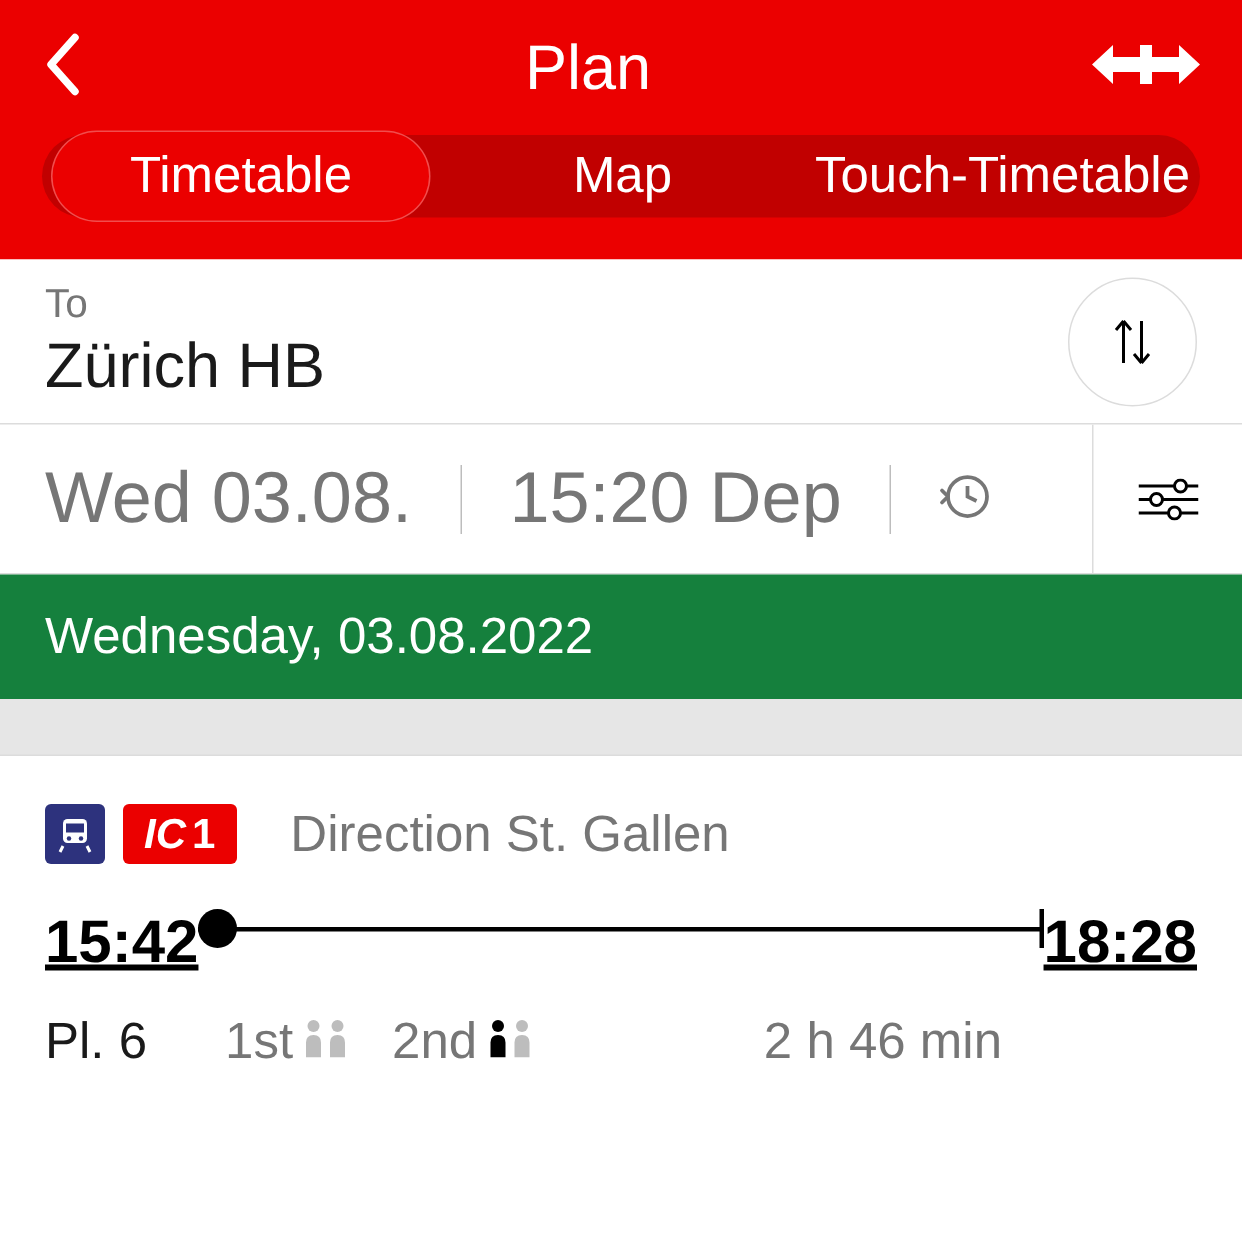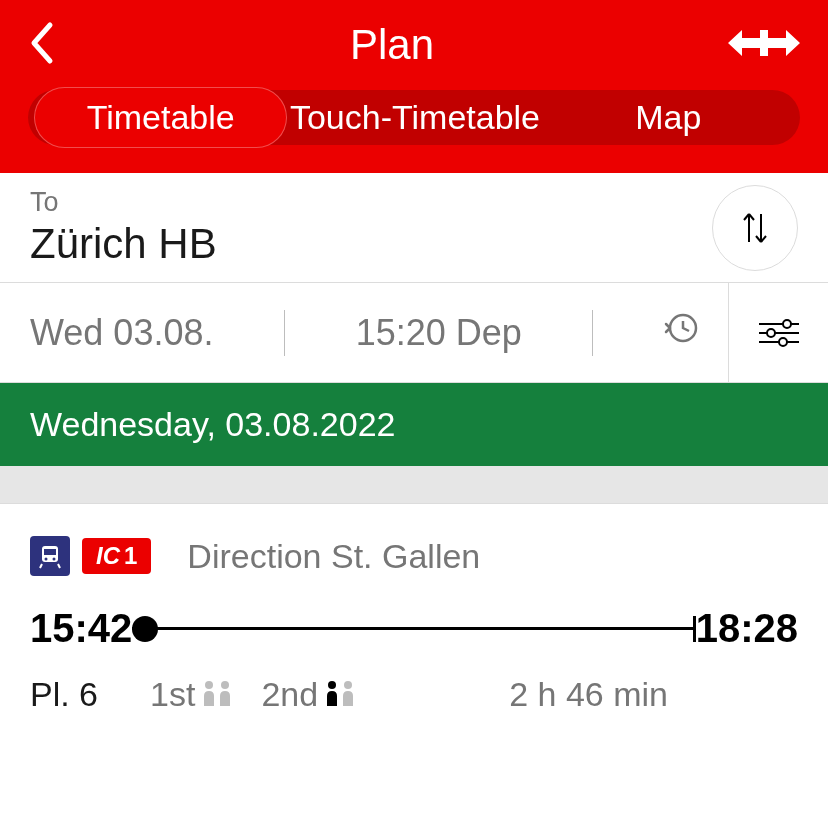"Touch-Timetable" div.tab { order: before "Map" -> after "Map" }
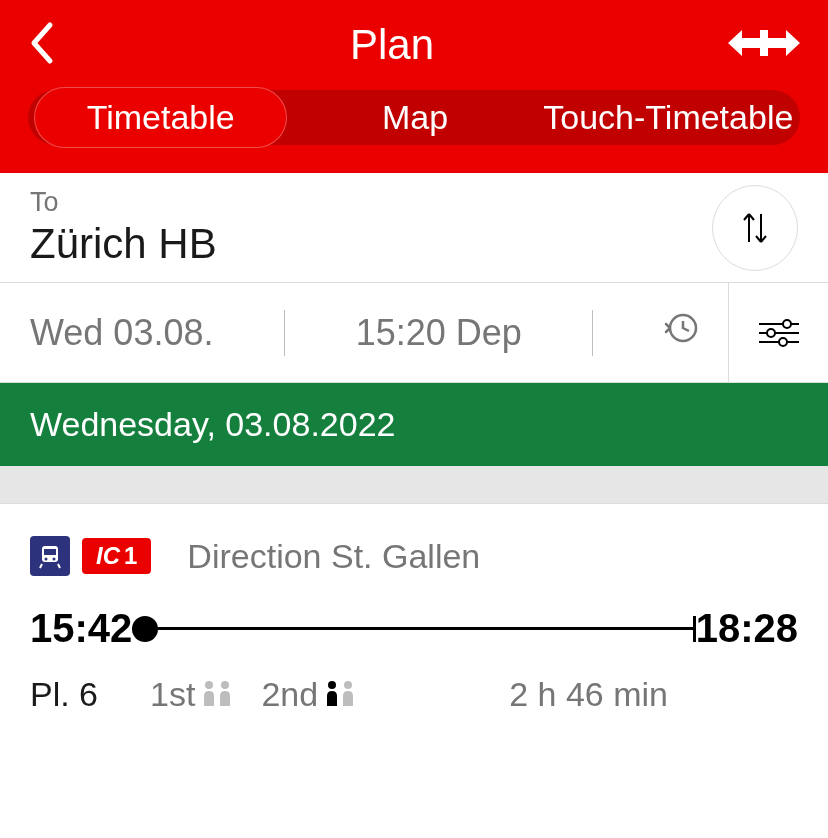"Wed 03.08." .datetime-left { font-size: 36px -> 48px; justify-content: space-between -> none }
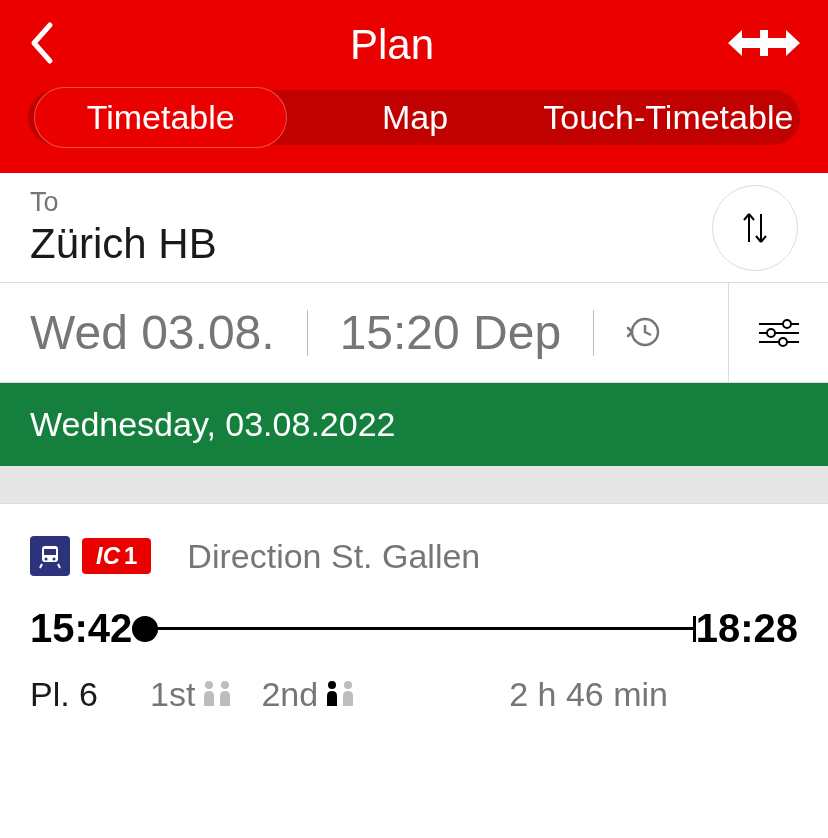"IC" .ic-badge { font-size: 24px -> 28px }
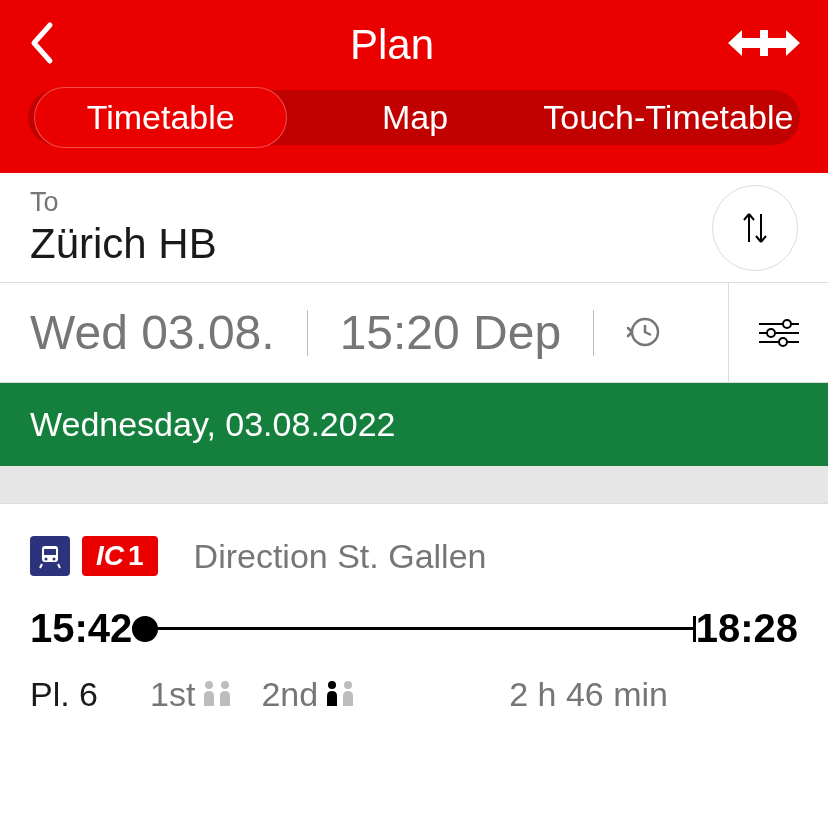"15:42" .journey-times { align-items: center -> flex-start; text-decoration: none -> underline }
